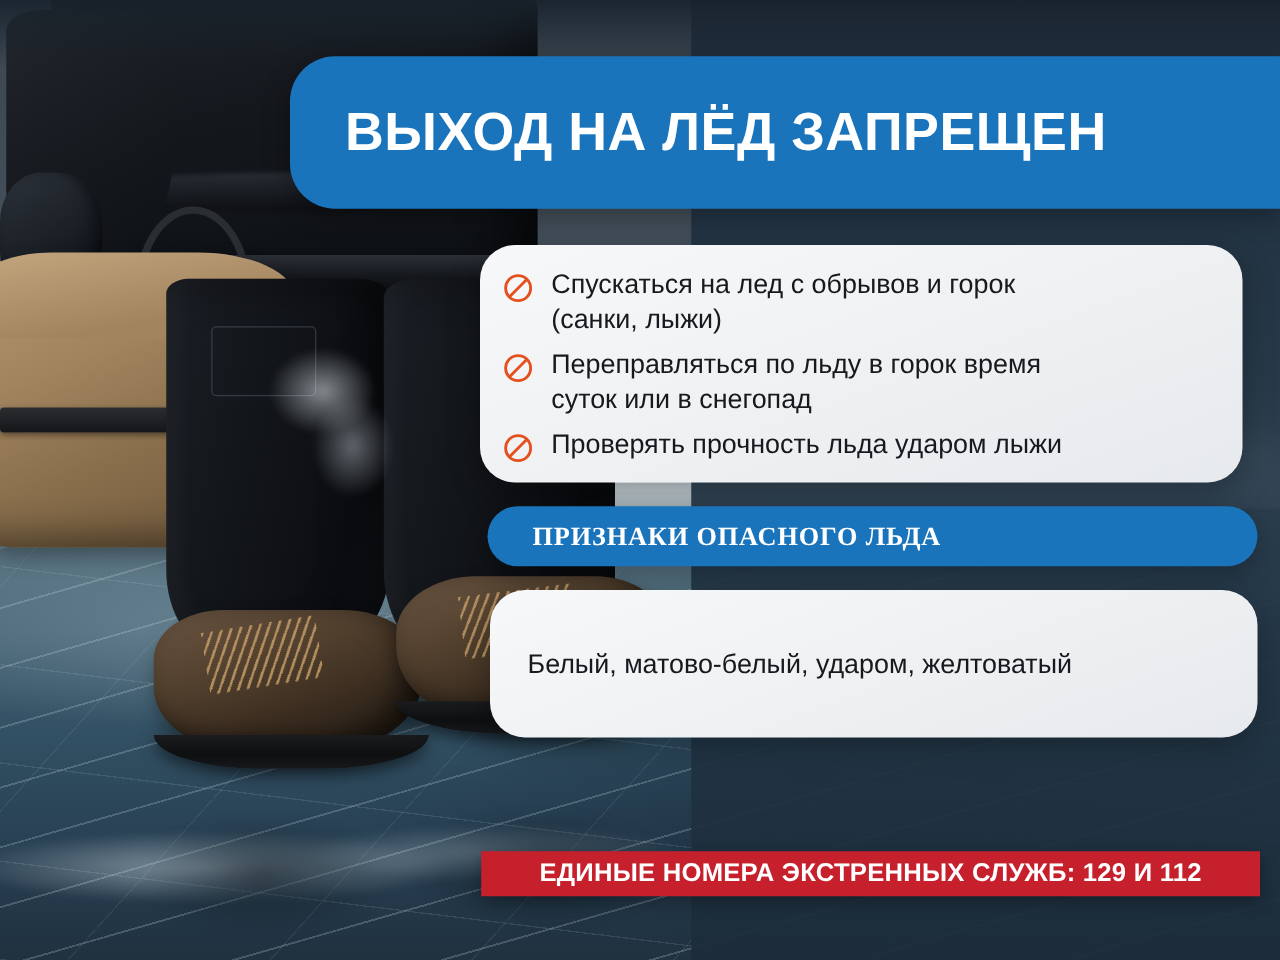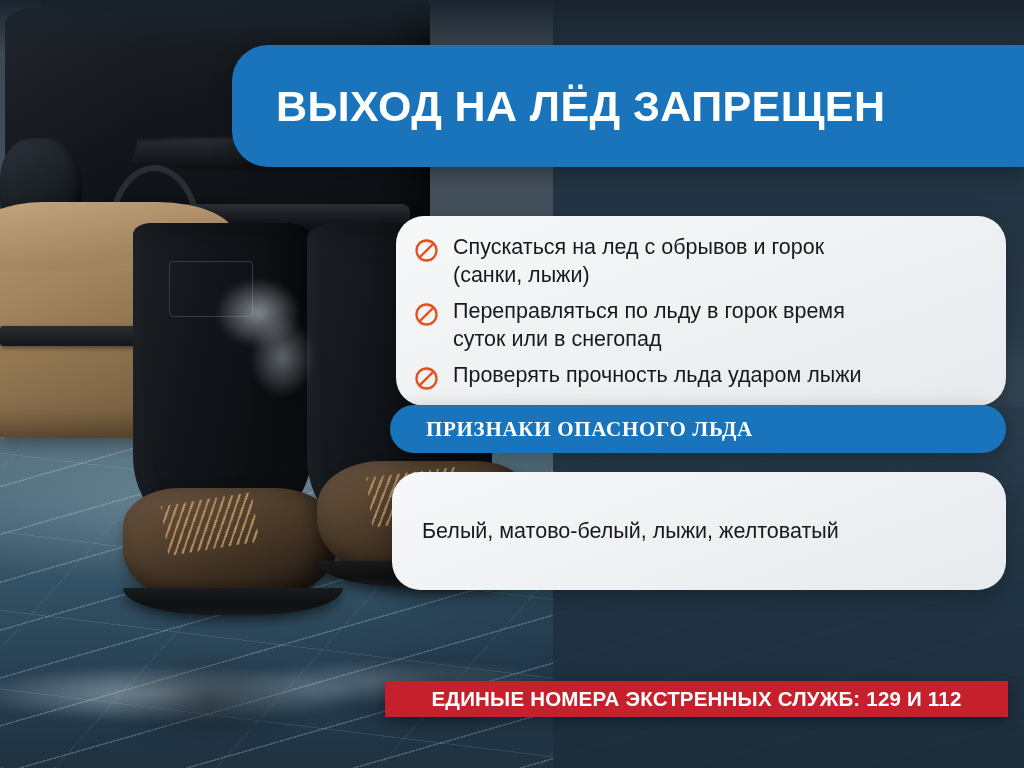"Спускаться на лед с обрывов" .card-prohibited { left: 396px -> 384px; margin-top: 20px -> none }
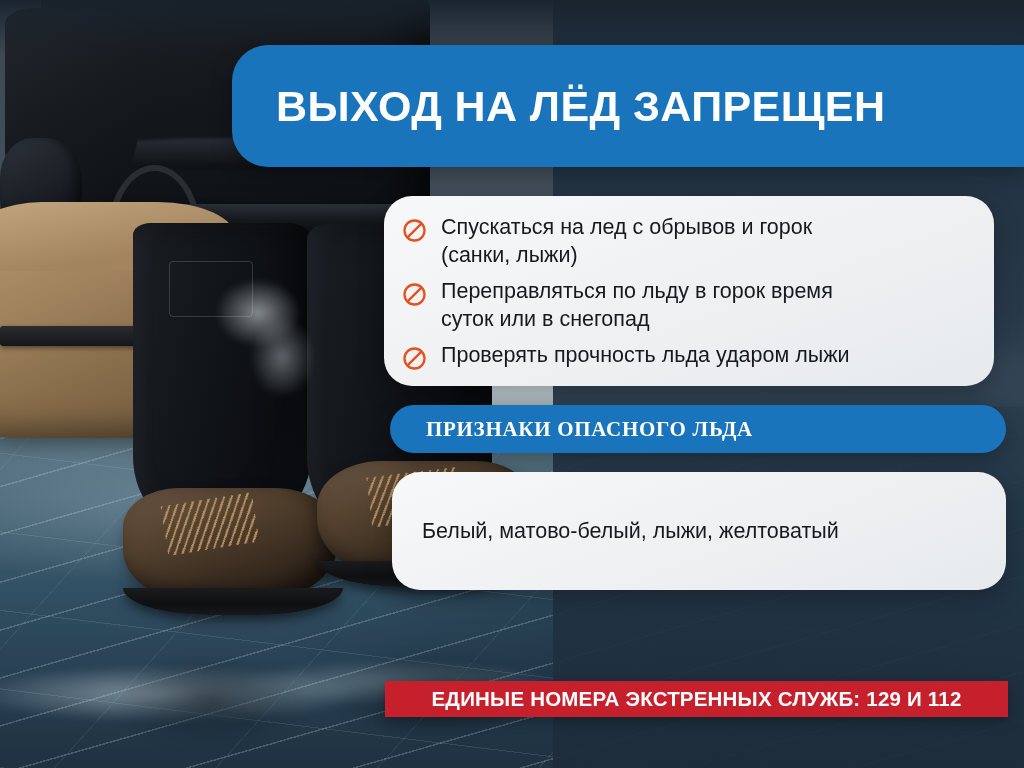"Белый, матово-белый, лыжи, желтоватый" div.signs-text { text: лыжи -> ударом }
